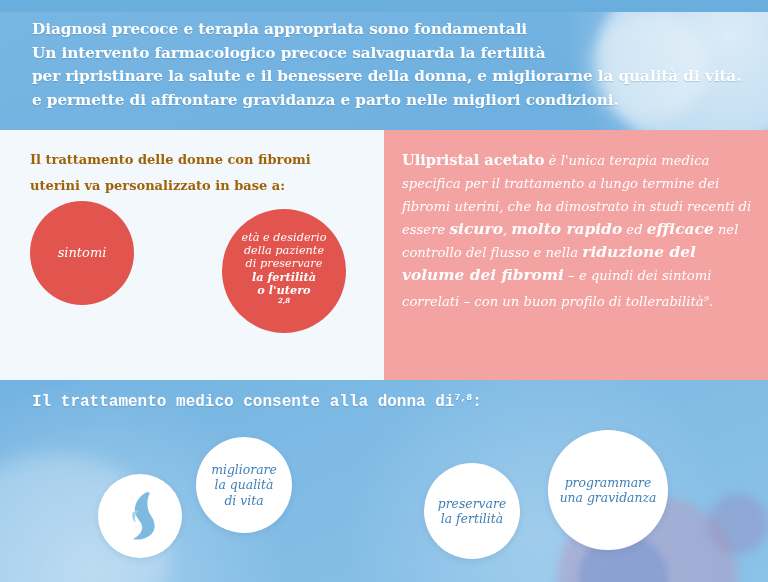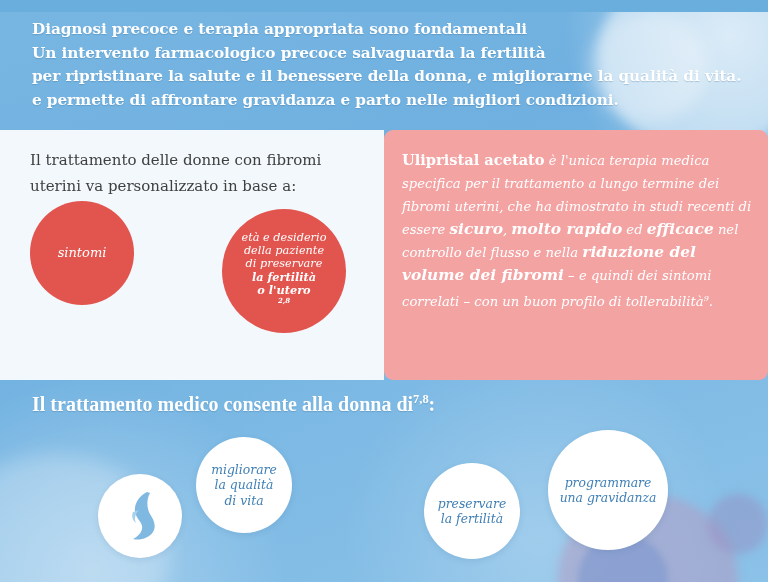"Il trattamento delle donne con" .panel-left-title { color: #404040 -> #a16207; font-size: 15px -> 13px; font-weight: normal -> bold }
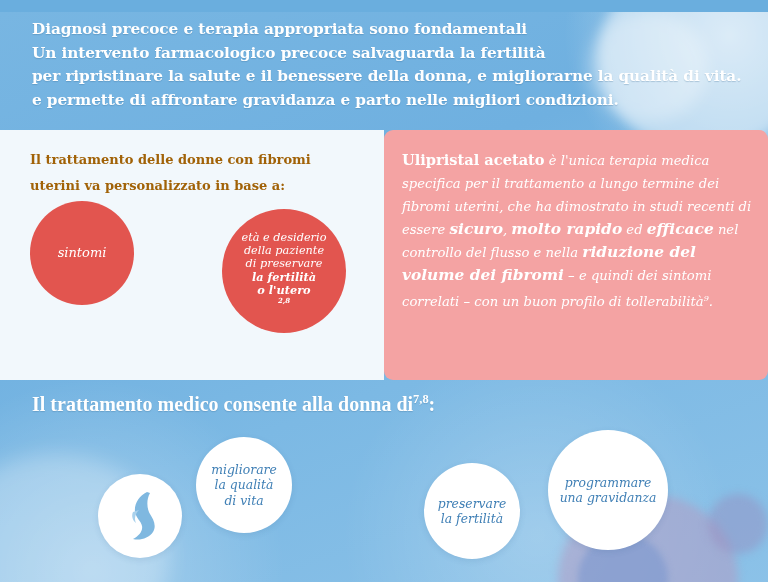"Ulipristal acetato è l'unica terapia" .panel-right { border-radius: 9px -> none }
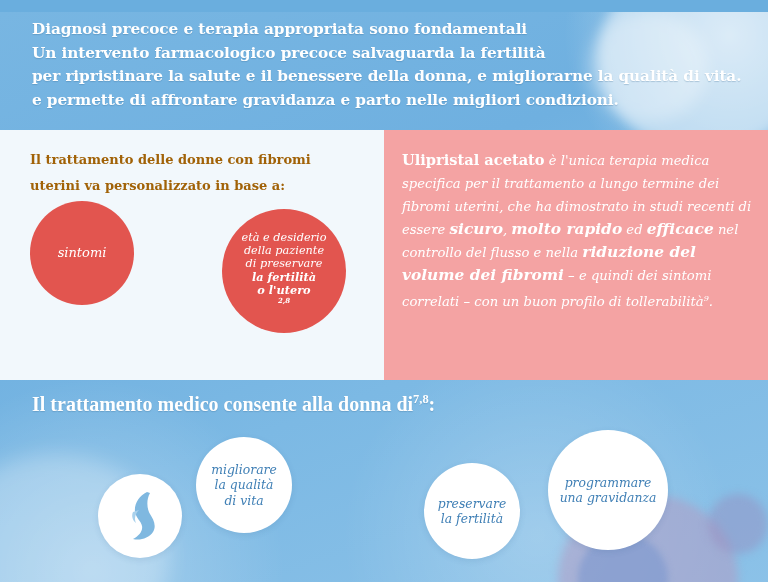"Il trattamento medico consente alla" .bottom-title { font-family: Liberation Serif, serif -> Liberation Mono, monospace; font-size: 20px -> 16px }
